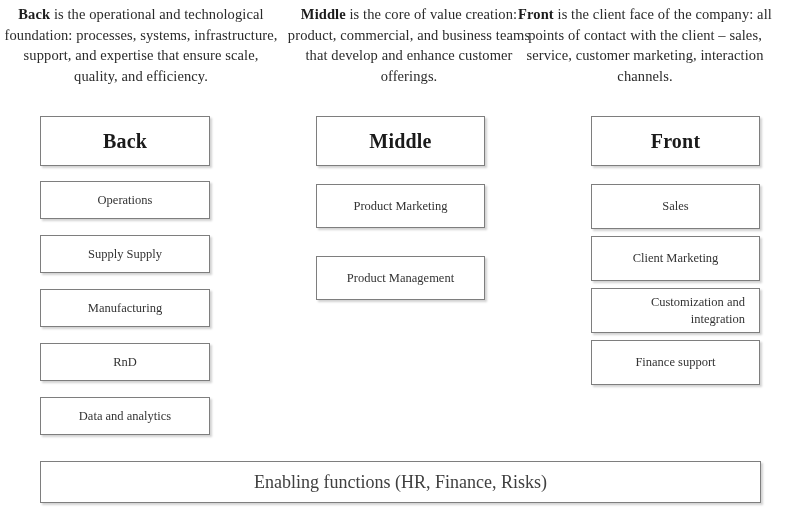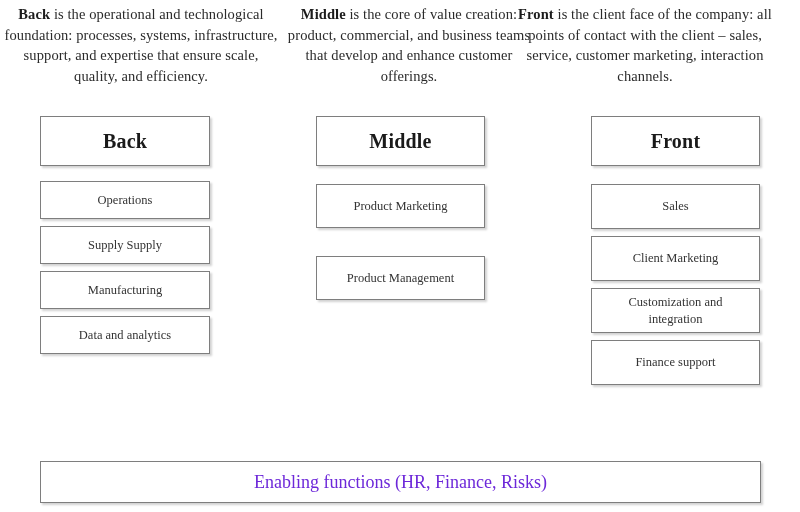"Operations" .col-back .item-box { margin-bottom: 7px -> 16px }
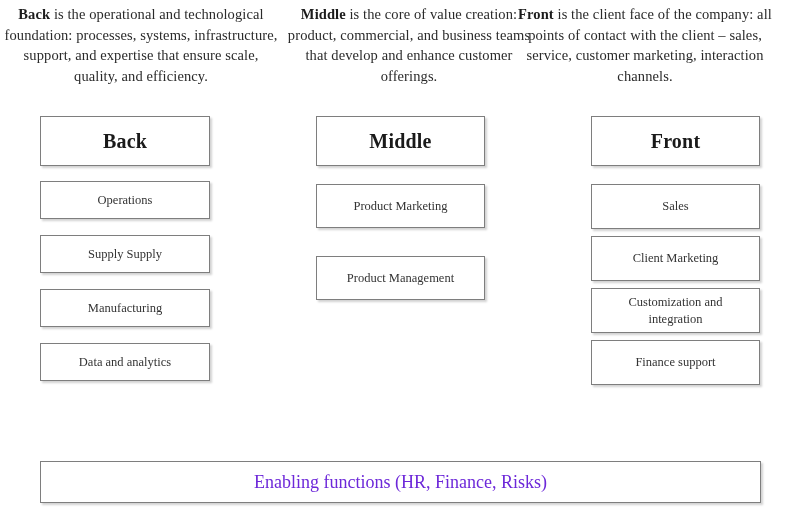"Sales" .col-front .item-box { text-align: none -> right }
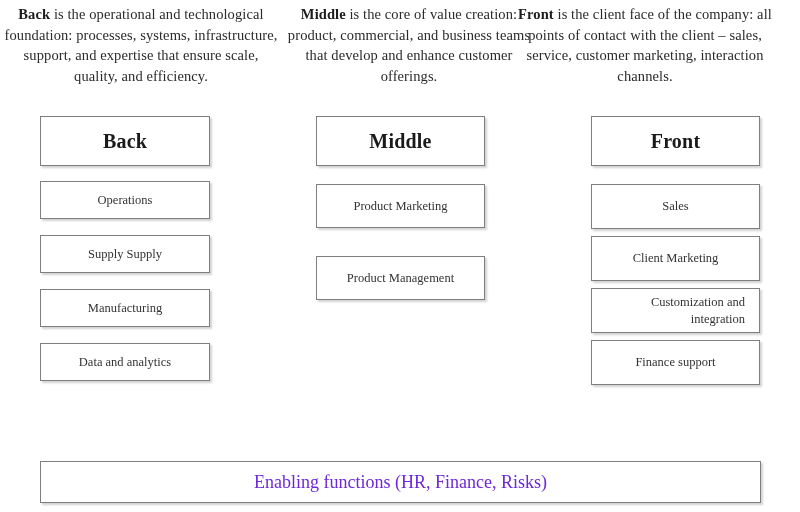"RnD" div.box { html: none -> <div>RnD</div> }
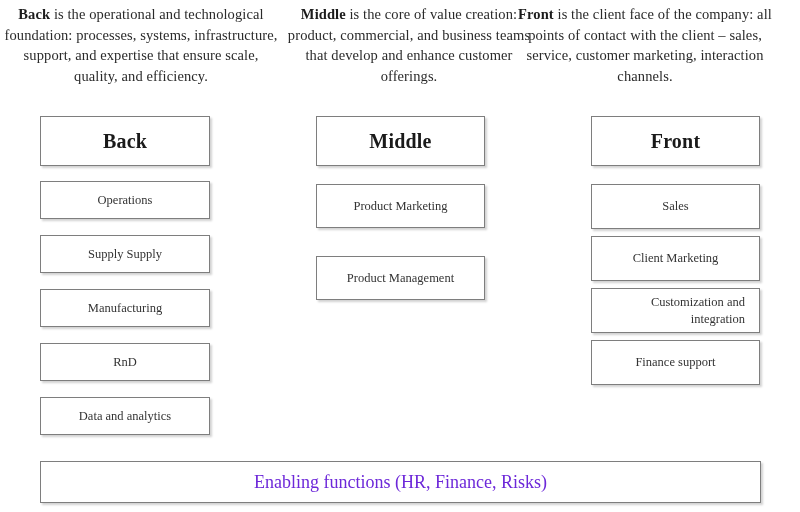"Enabling functions (HR, Finance, Risks)" .footer-box { color: #6d28d9 -> #404040 }
